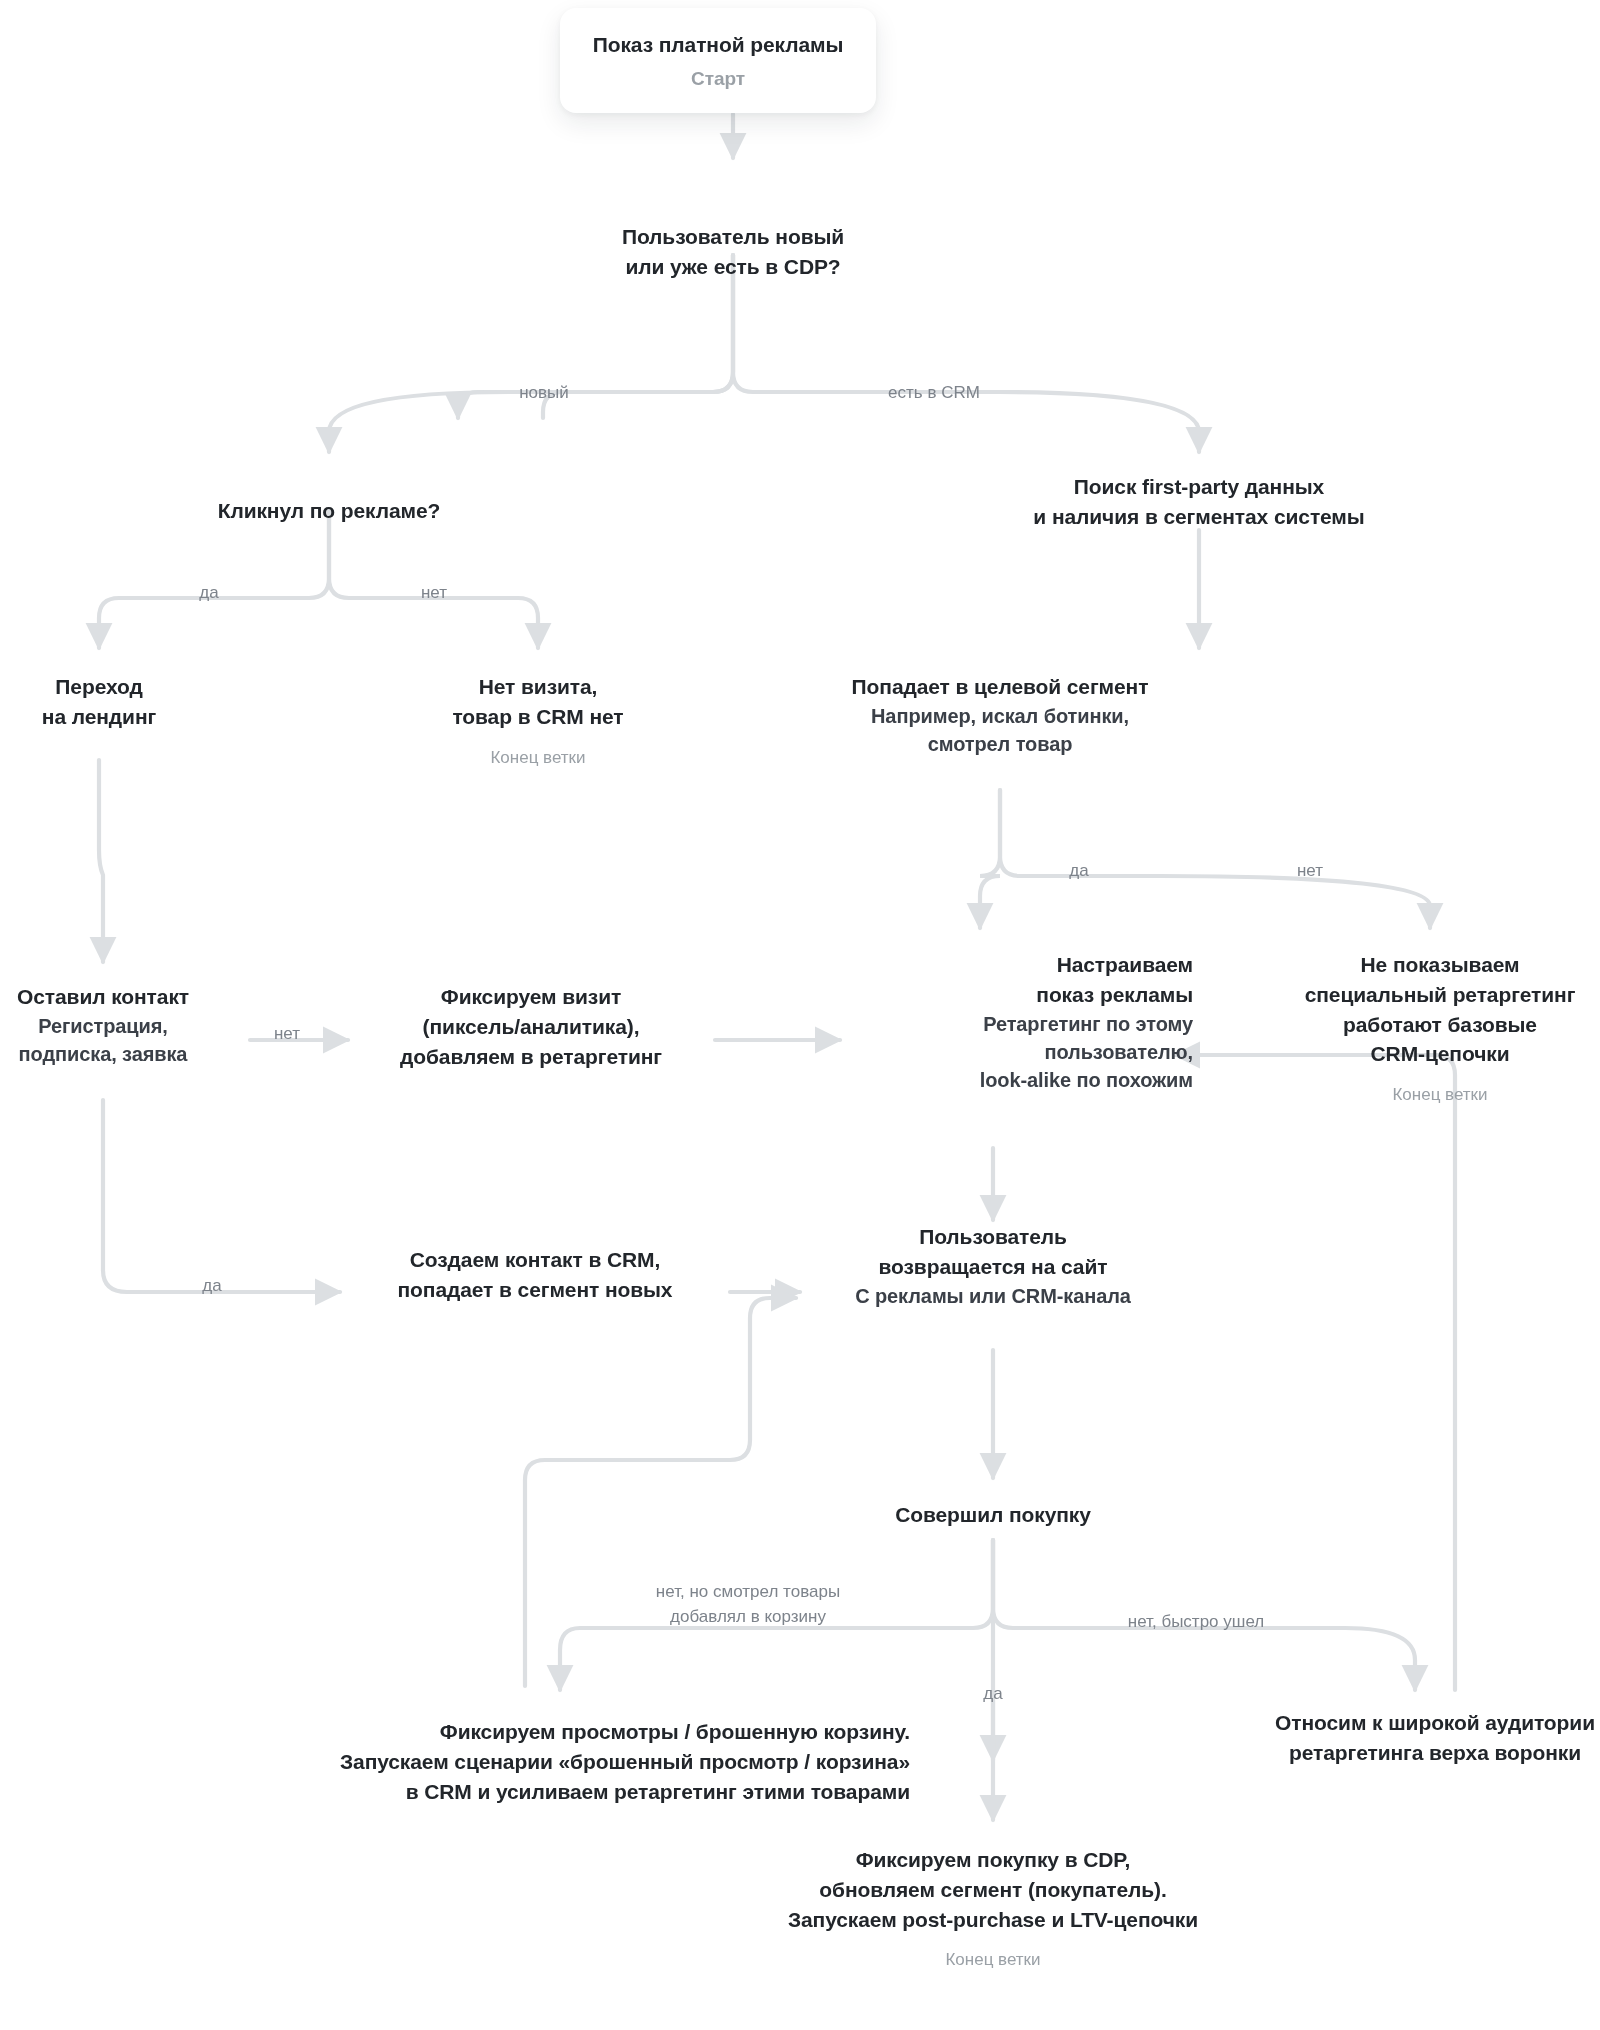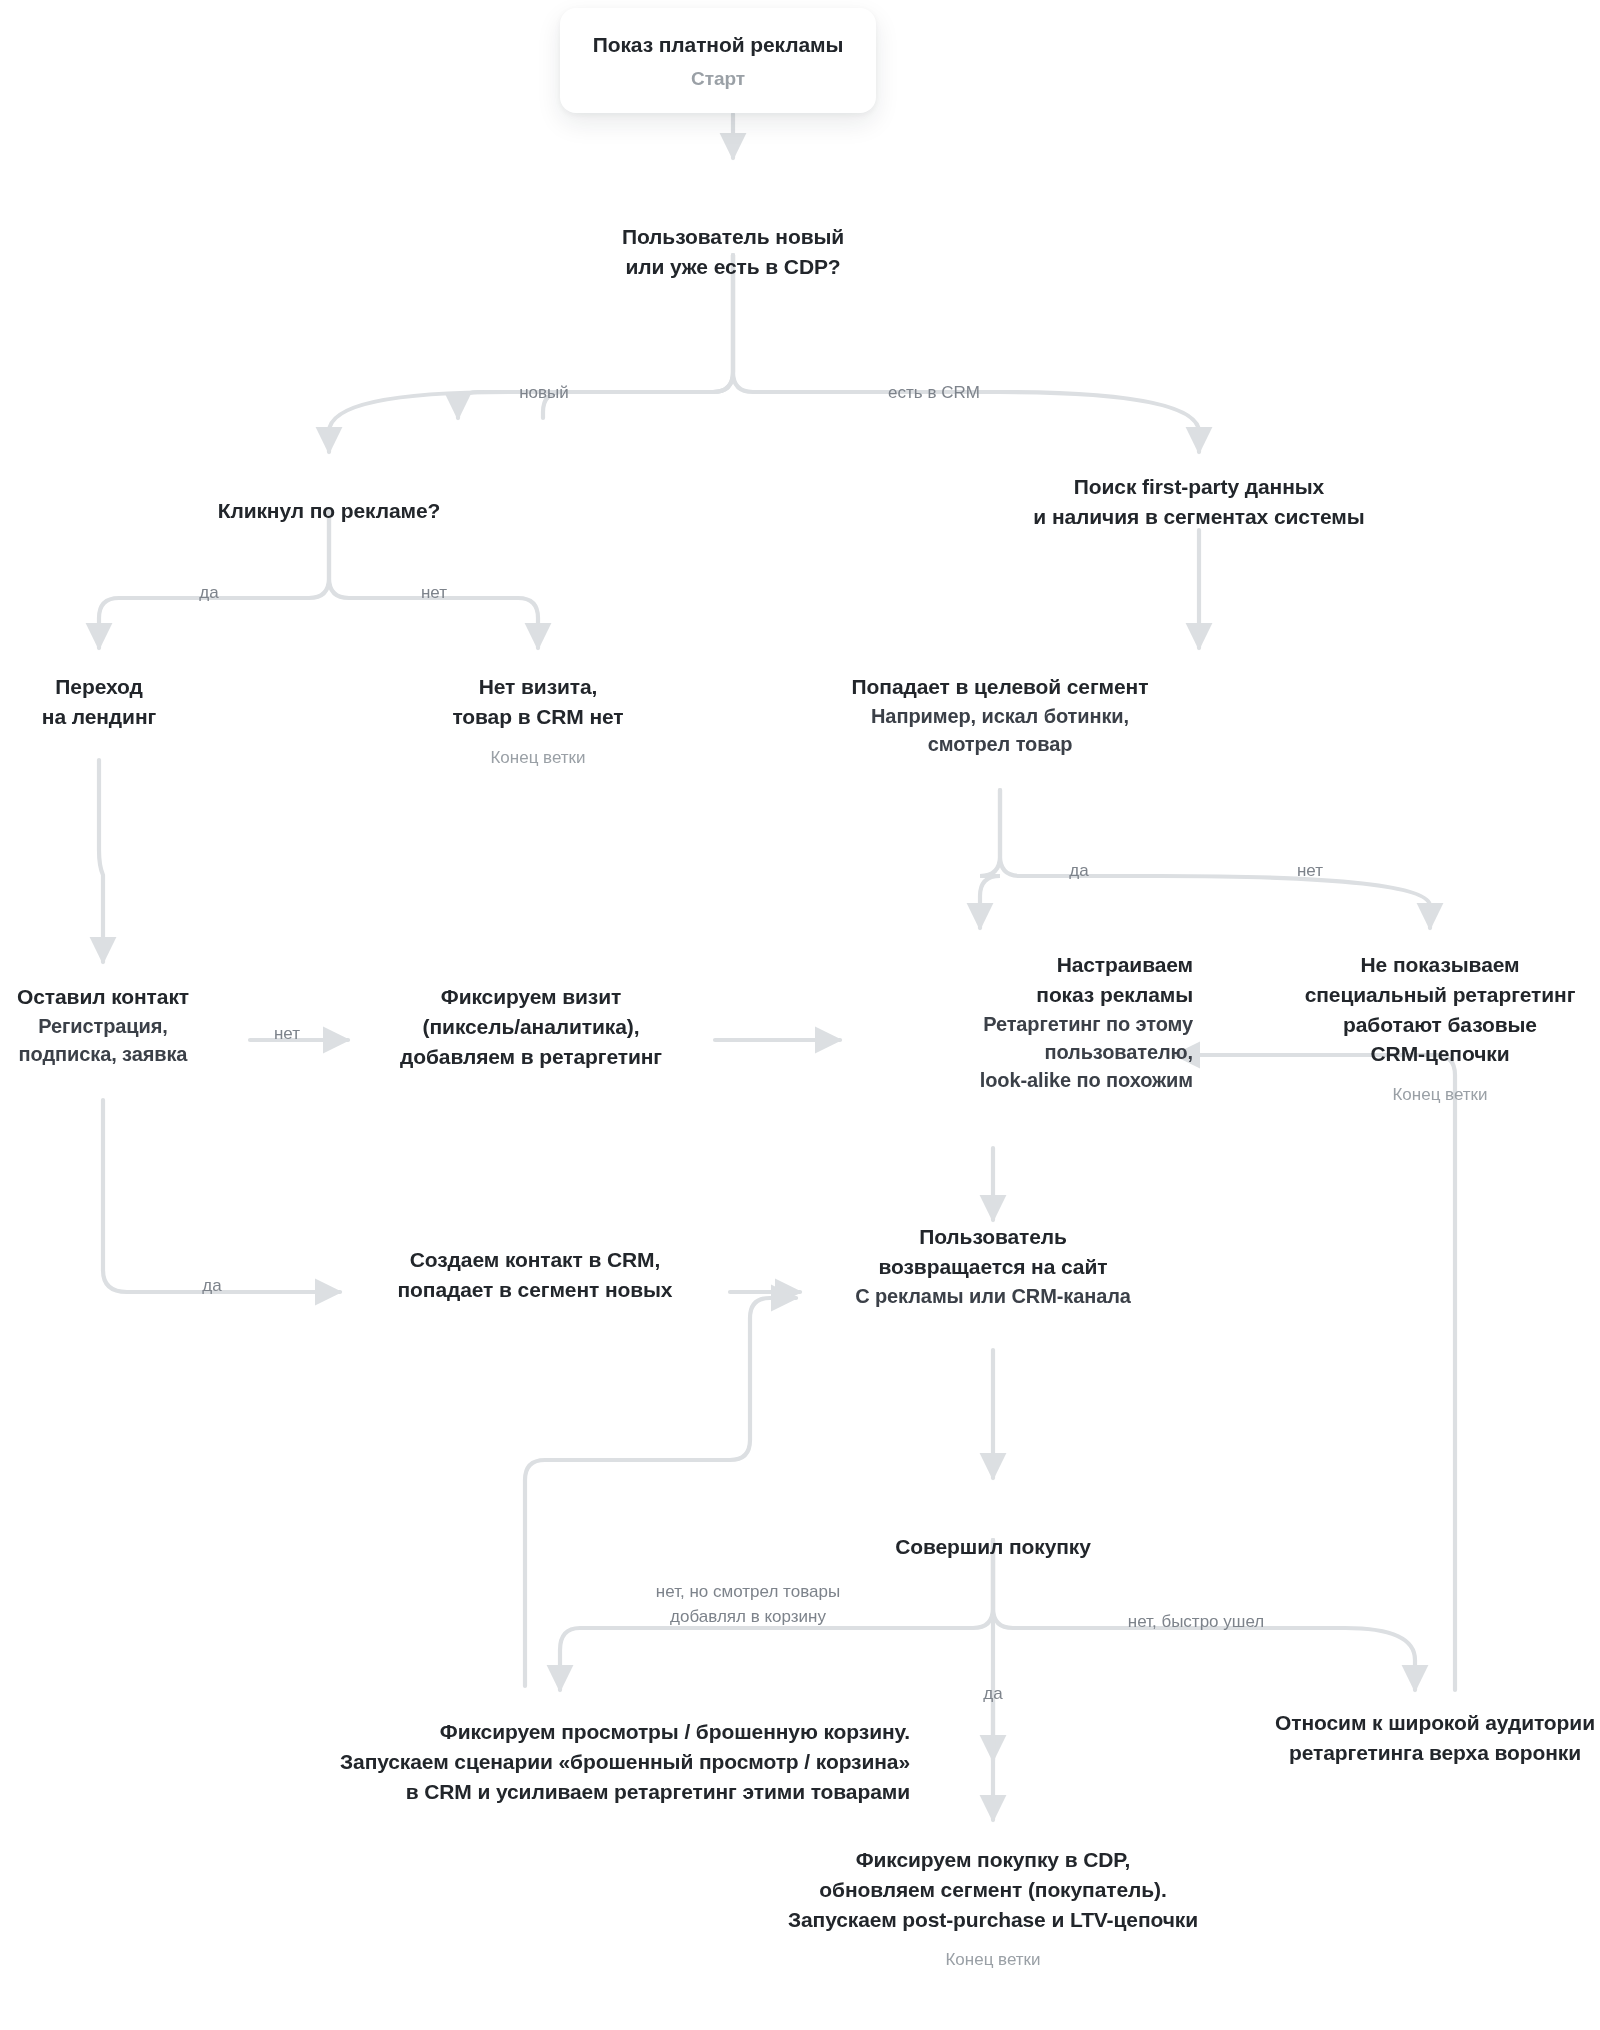"Совершил покупку" div.node { margin-top: 32px -> none }
